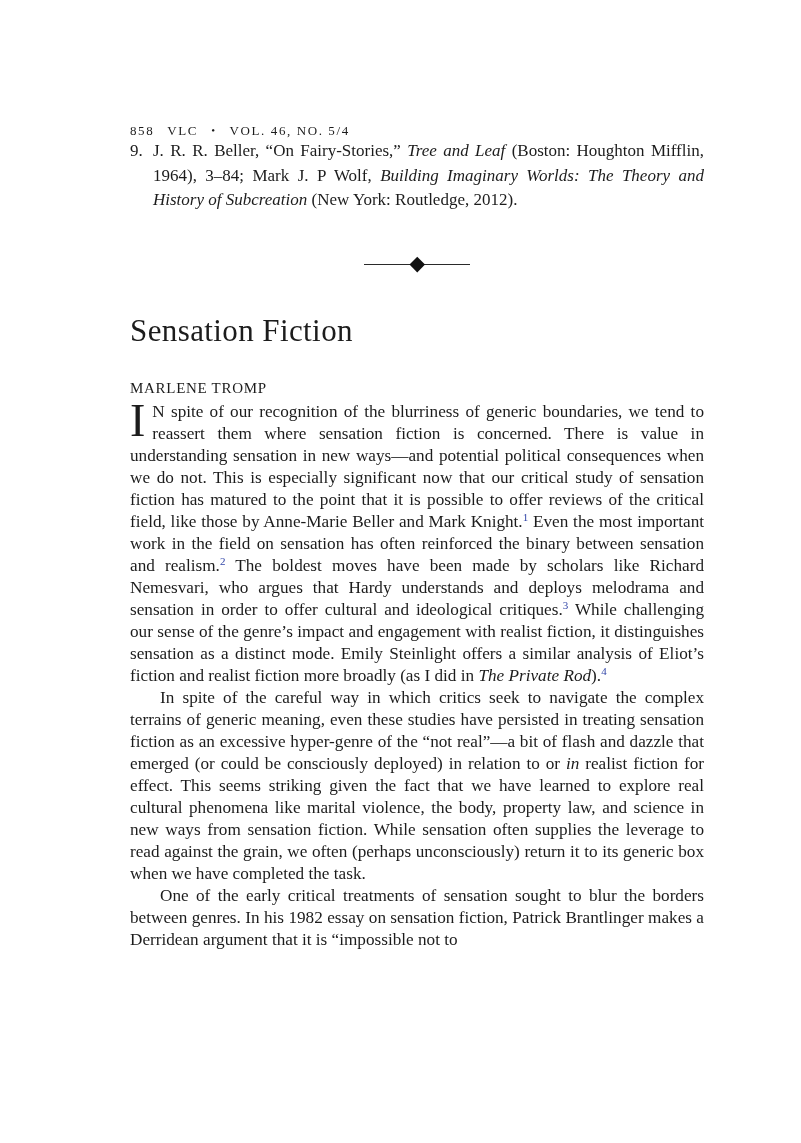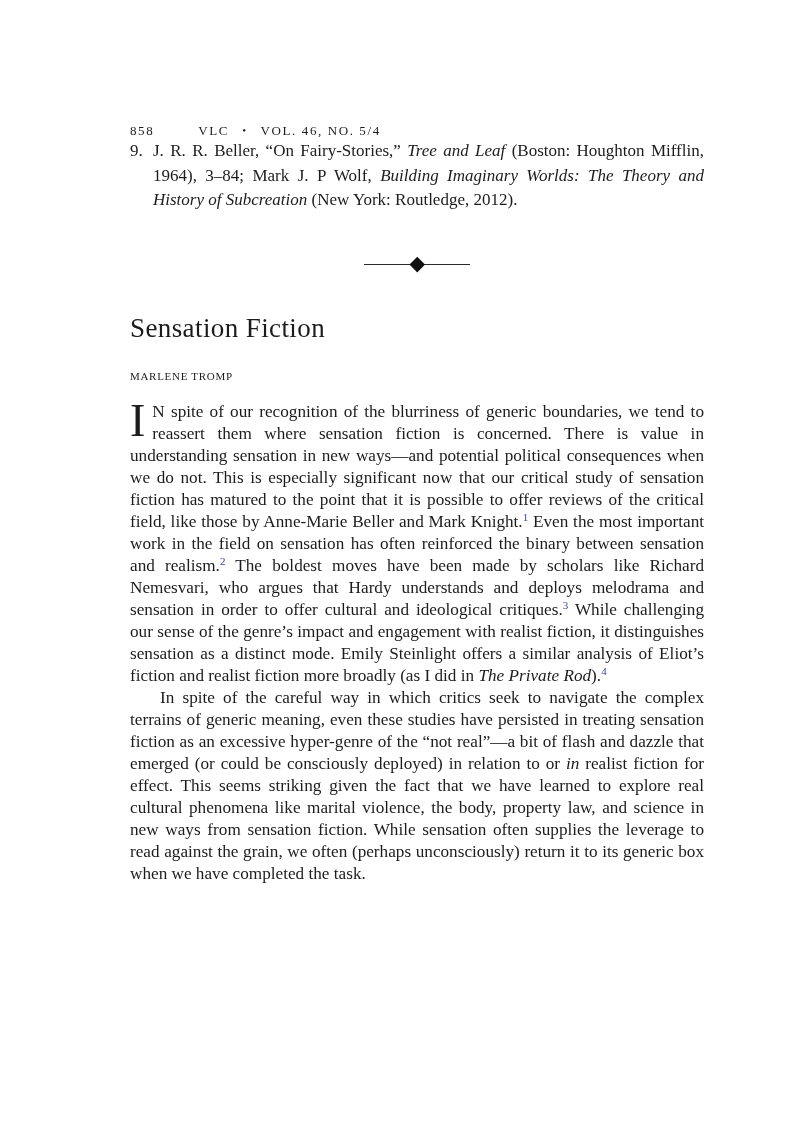"858" .running-head .pgnum { margin-right: 44px -> 13px }
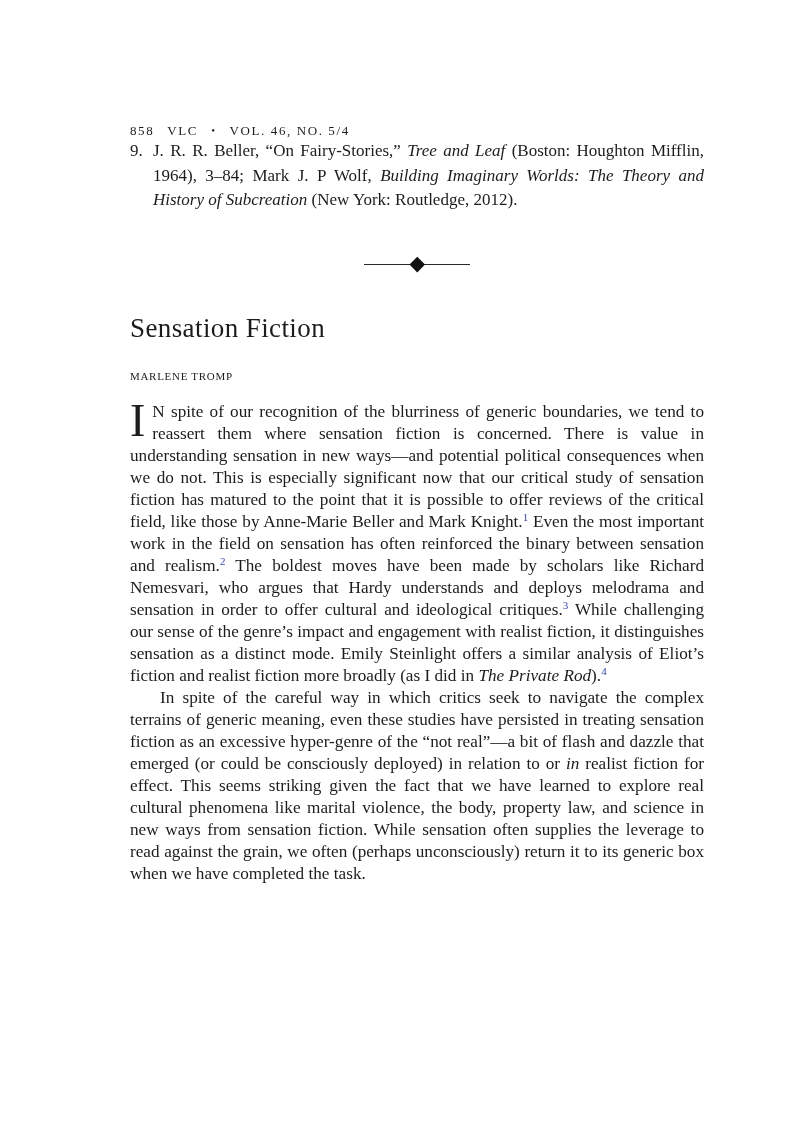"Sensation Fiction" .article-title { font-size: 27px -> 31px }
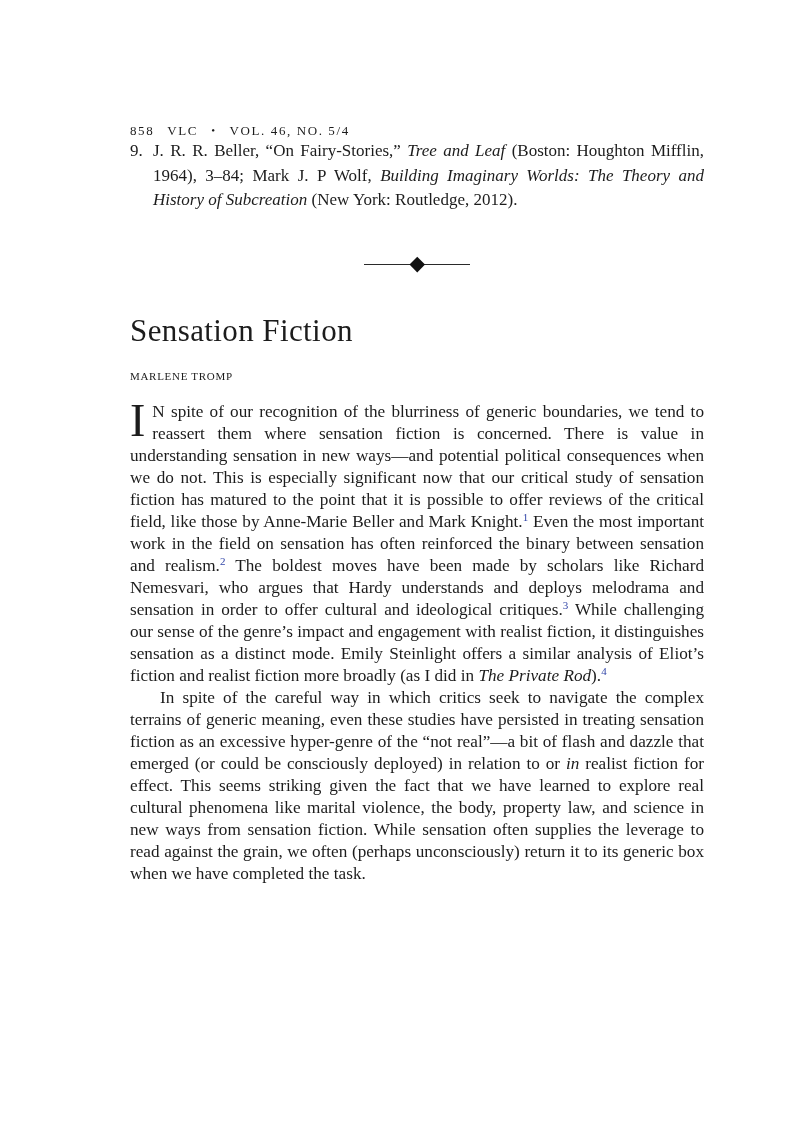"MARLENE TROMP" .article-author { font-size: 11px -> 15px; top: 370px -> 380px }
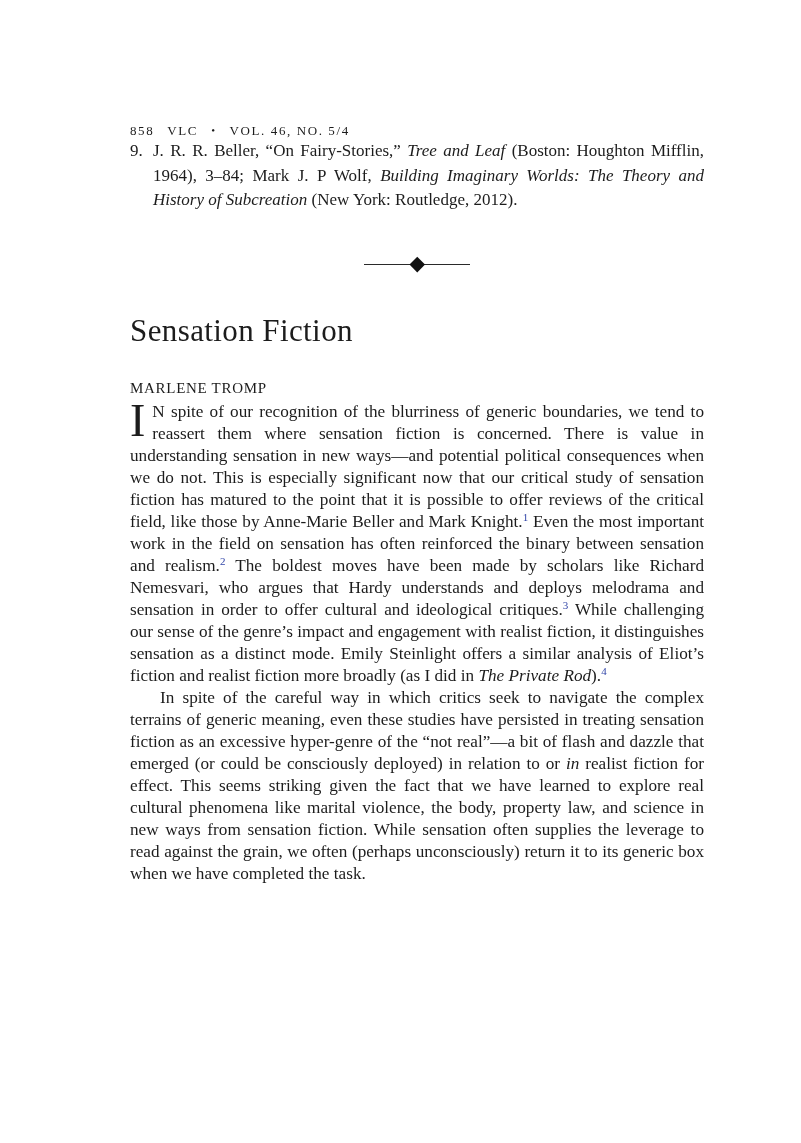"One of the early critical" p.indent { html: none -> <p><span>One of the early critical treatments of sensation sought to blur the borders between genres. In his 1982 essay on sensation fiction, Patrick Brantlinger makes a Derridean argument that it is “impossible not to</span></p> }
